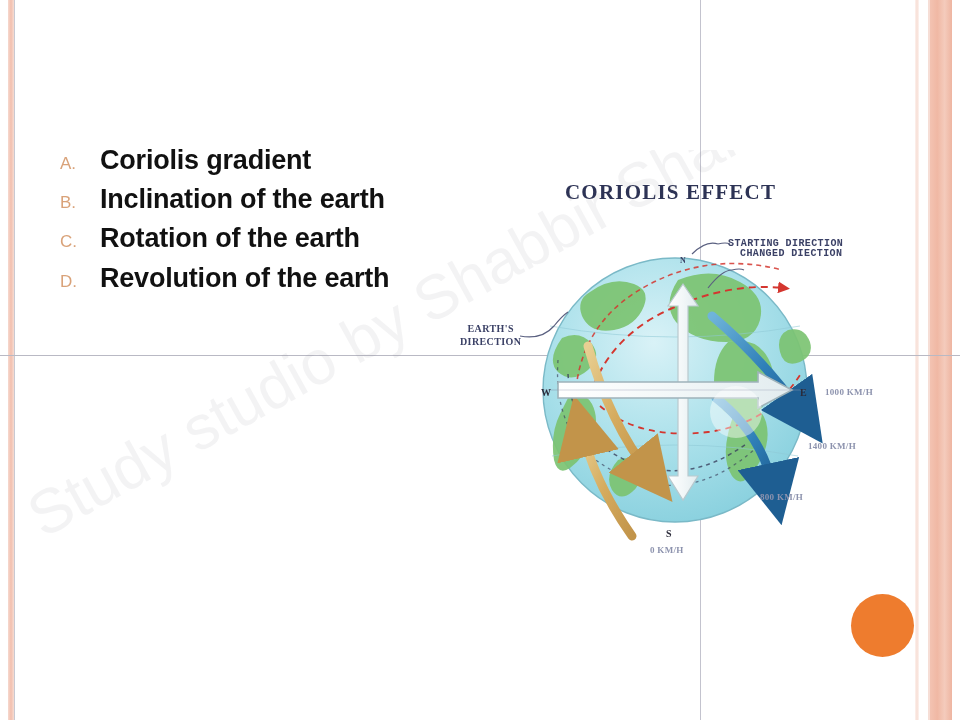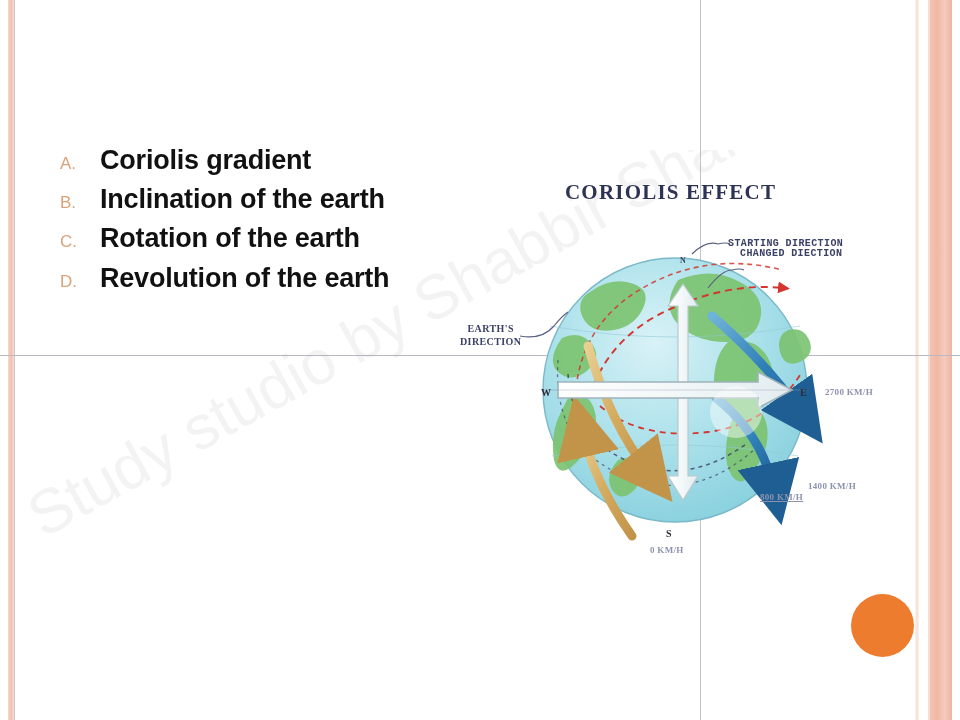"2700 KM/H" div.speed { text: 2700 -> 1000 }
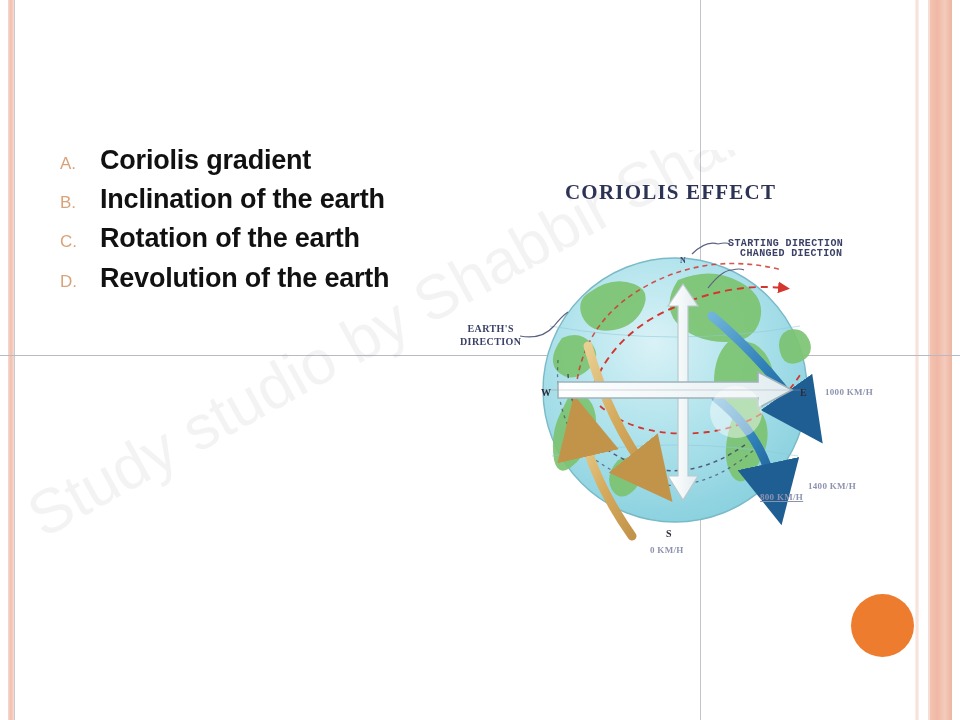"1400 KM/H" .sp-1400 { margin-top: 40px -> none }
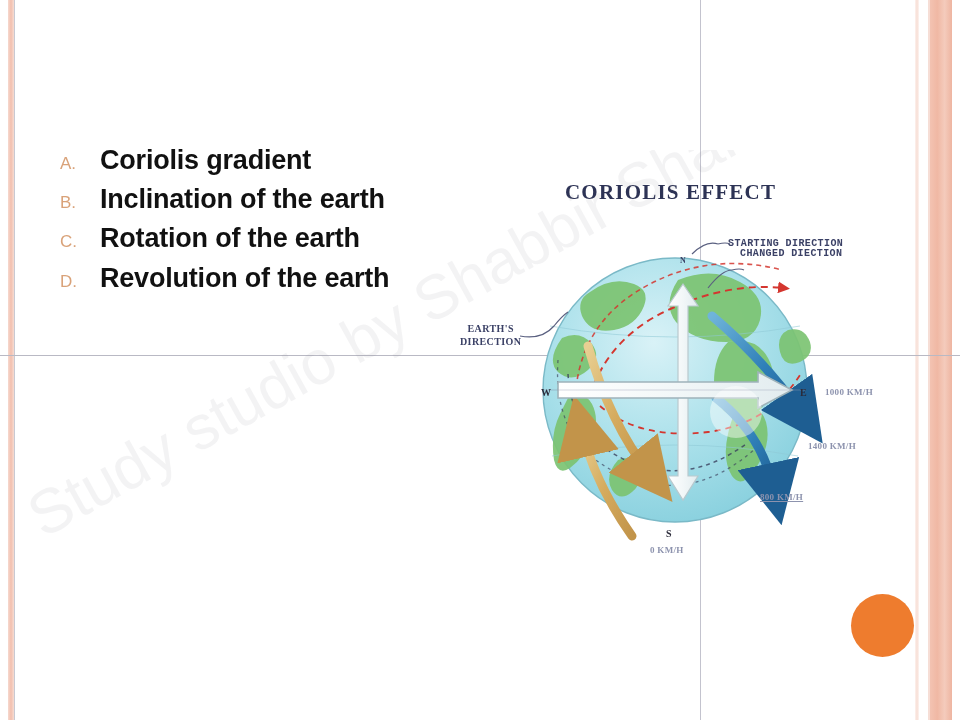"800 KM/H" .sp-800 { text-decoration: underline -> none }
